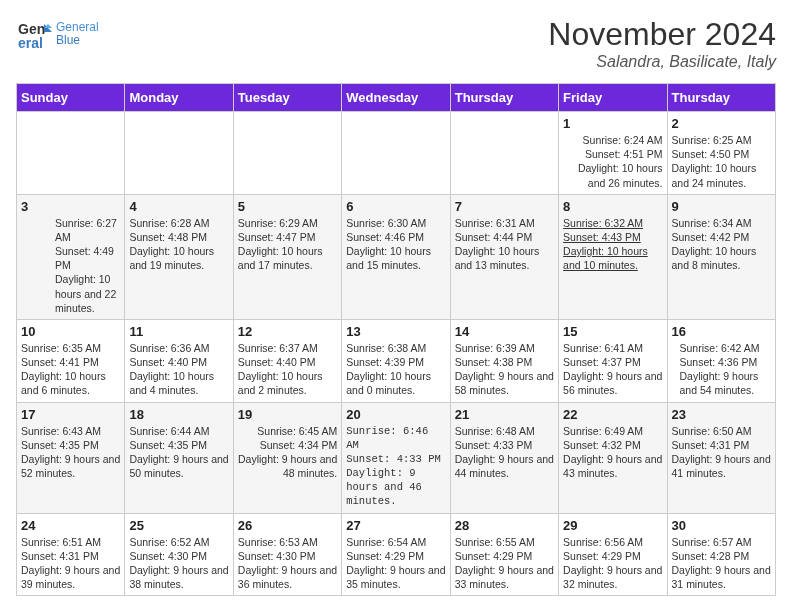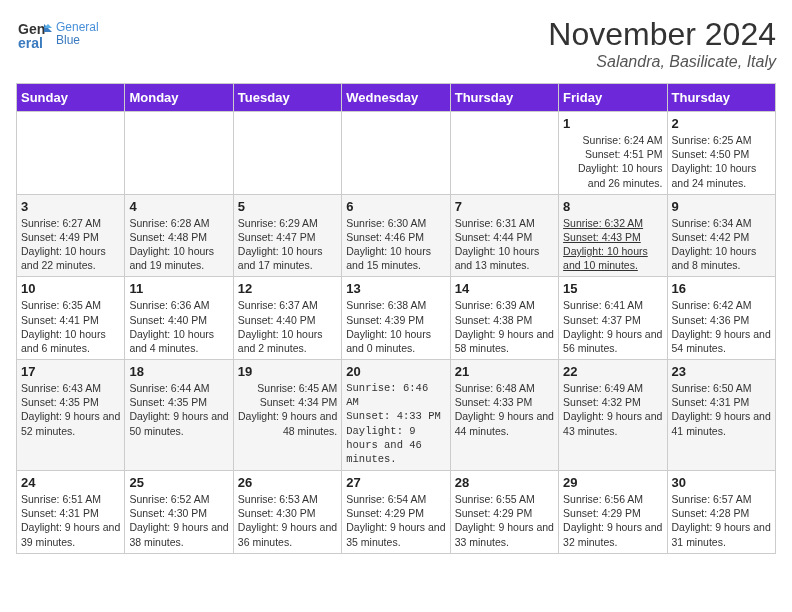"Sunrise: 6:27 AM" div.day-info { margin-left: none -> 34px }
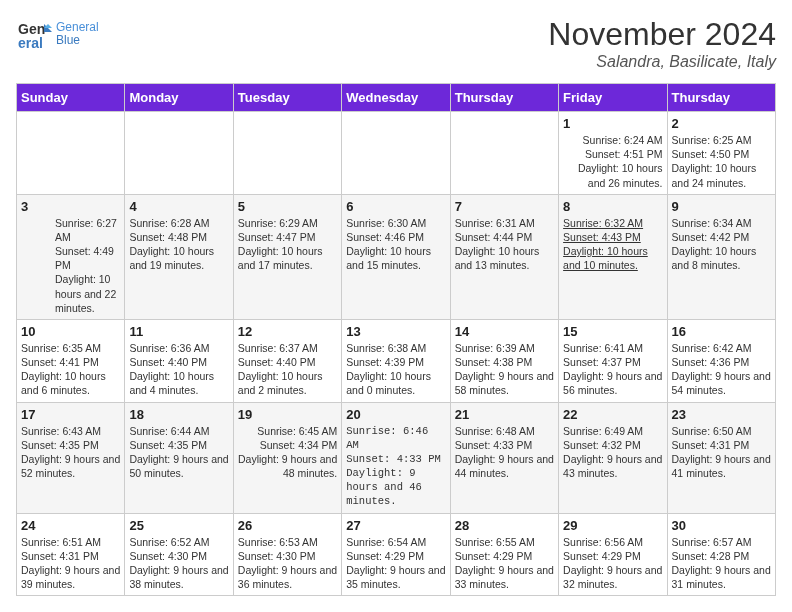"Sunrise: 6:42 AM" div.day-info { margin-left: none -> 8px }
